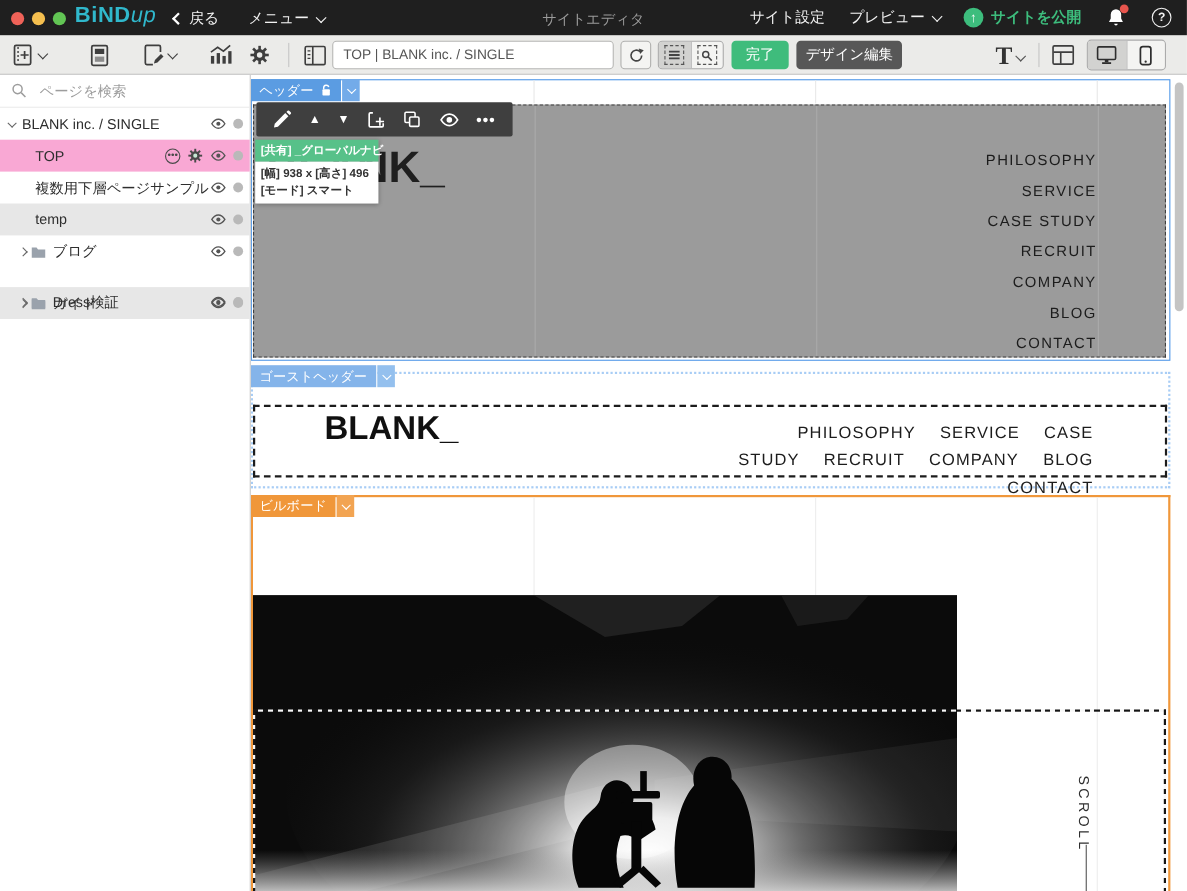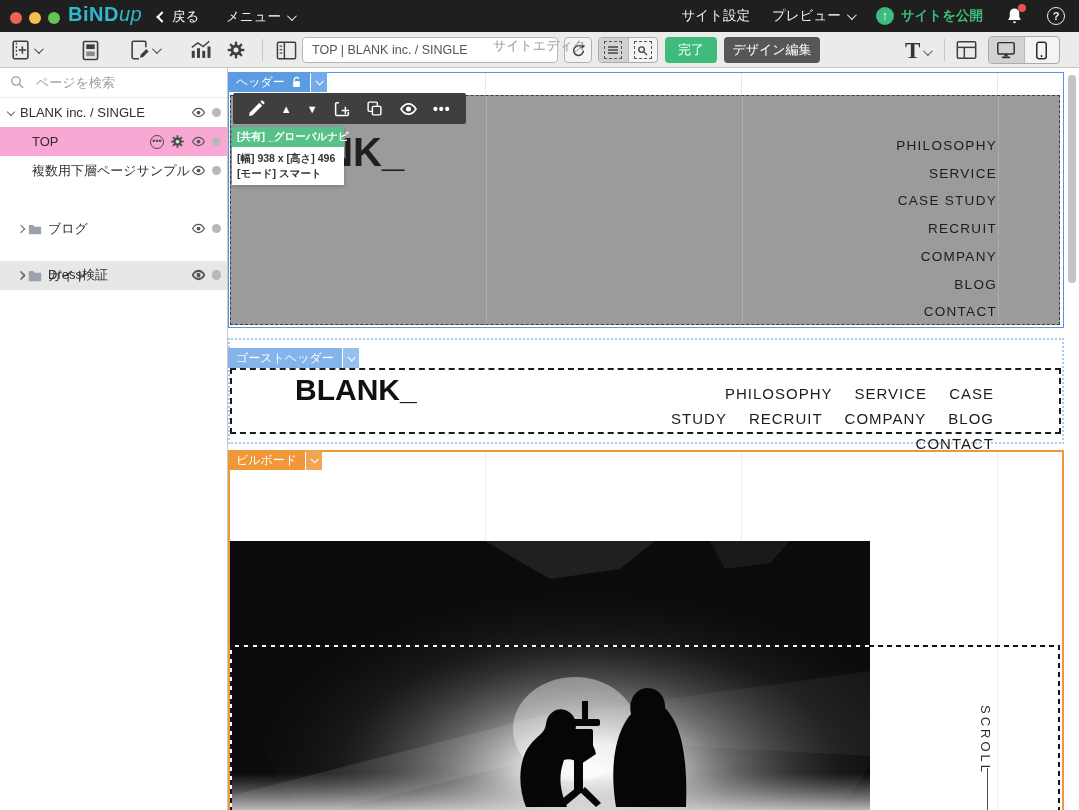"サイトエディタ" .tb-title { margin-top: 28px -> none }
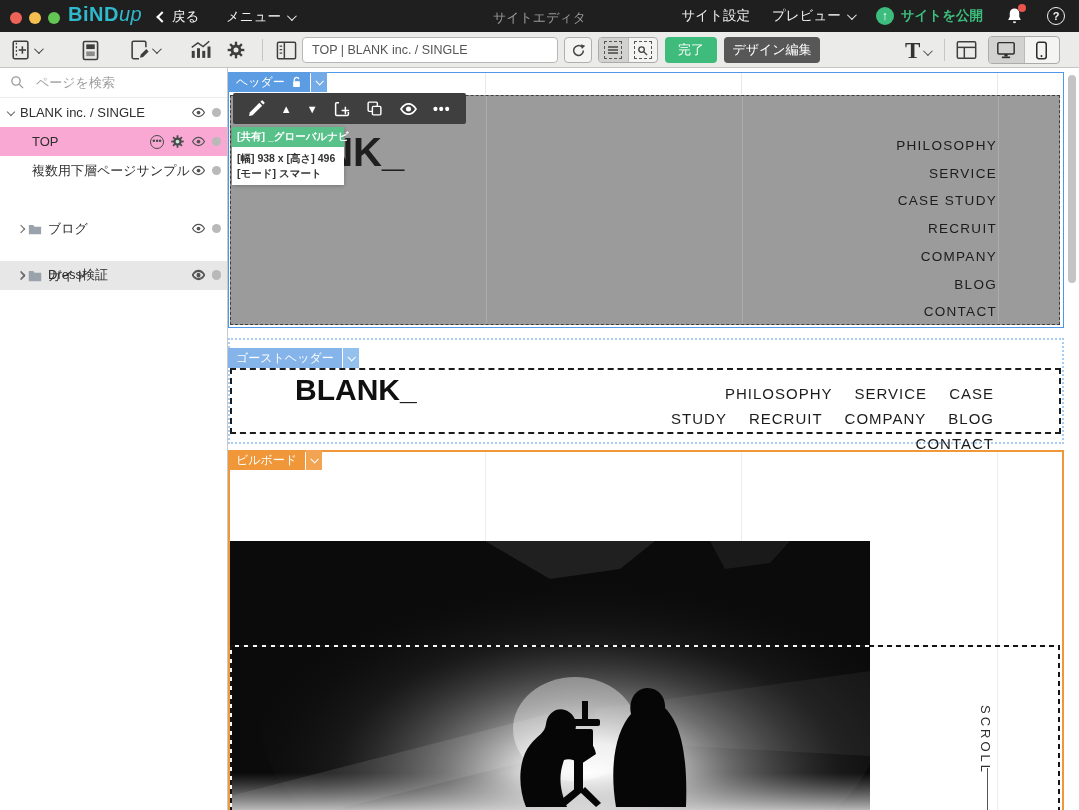"temp" div.srow { html: none -> <div> <span>temp</span> <span> <svg> <path></path> <circle></circle> </svg> <span></span> </span> </div> }
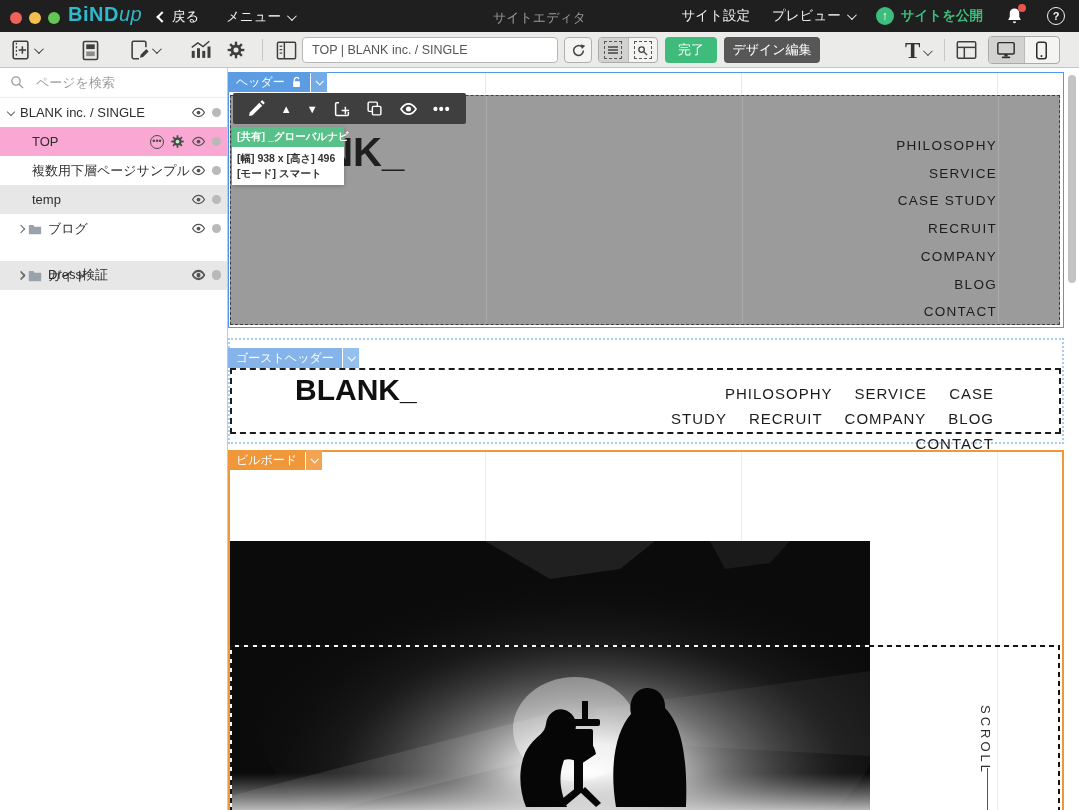"ゴーストヘッダー" div.abs { top: 280px -> 264px }
